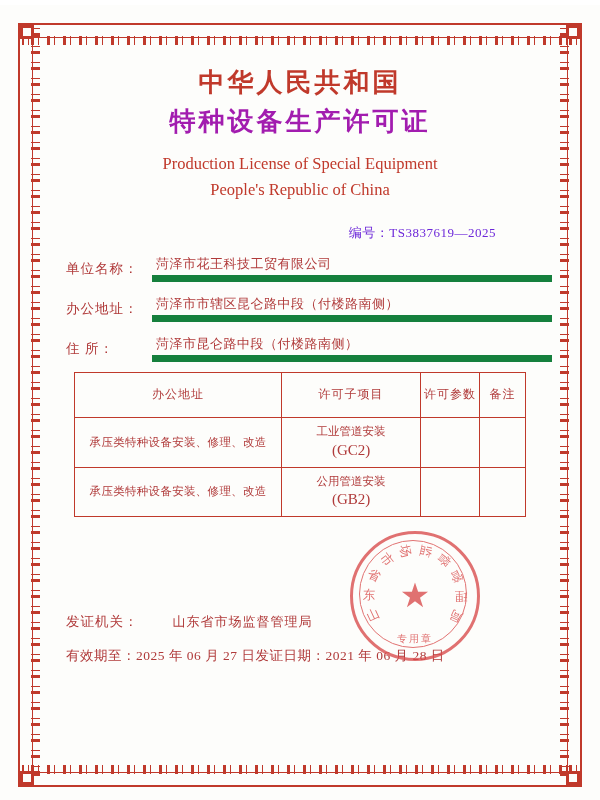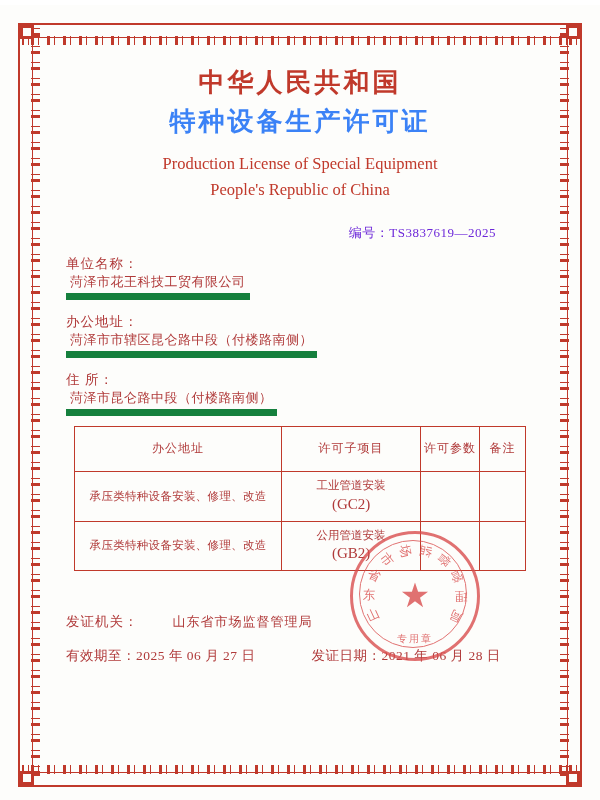"特种设备生产许可证" .title-cn-2 { color: #3b82f6 -> #a21caf }
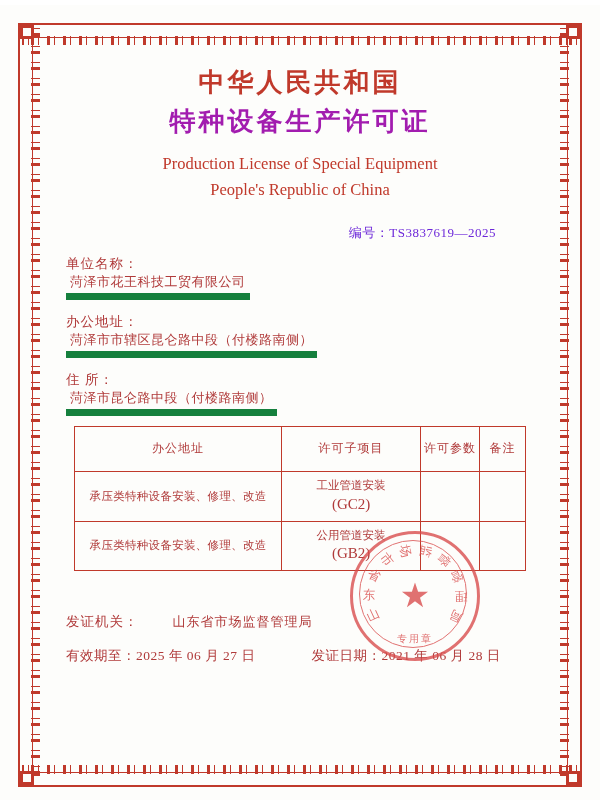"单位名称：" .field-row { align-items: flex-start -> center; flex-direction: column -> none }
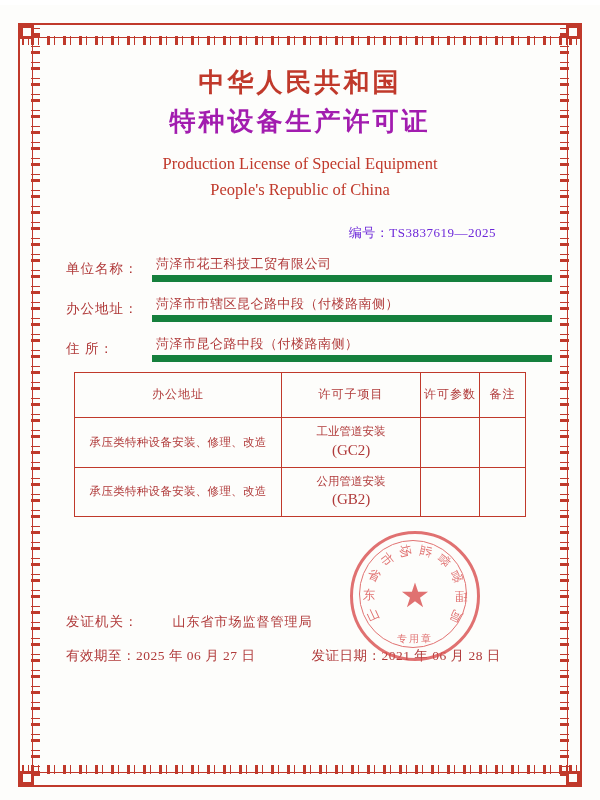"有效期至：2025 年 06 月 27" .dates-row { gap: 56px -> none }
